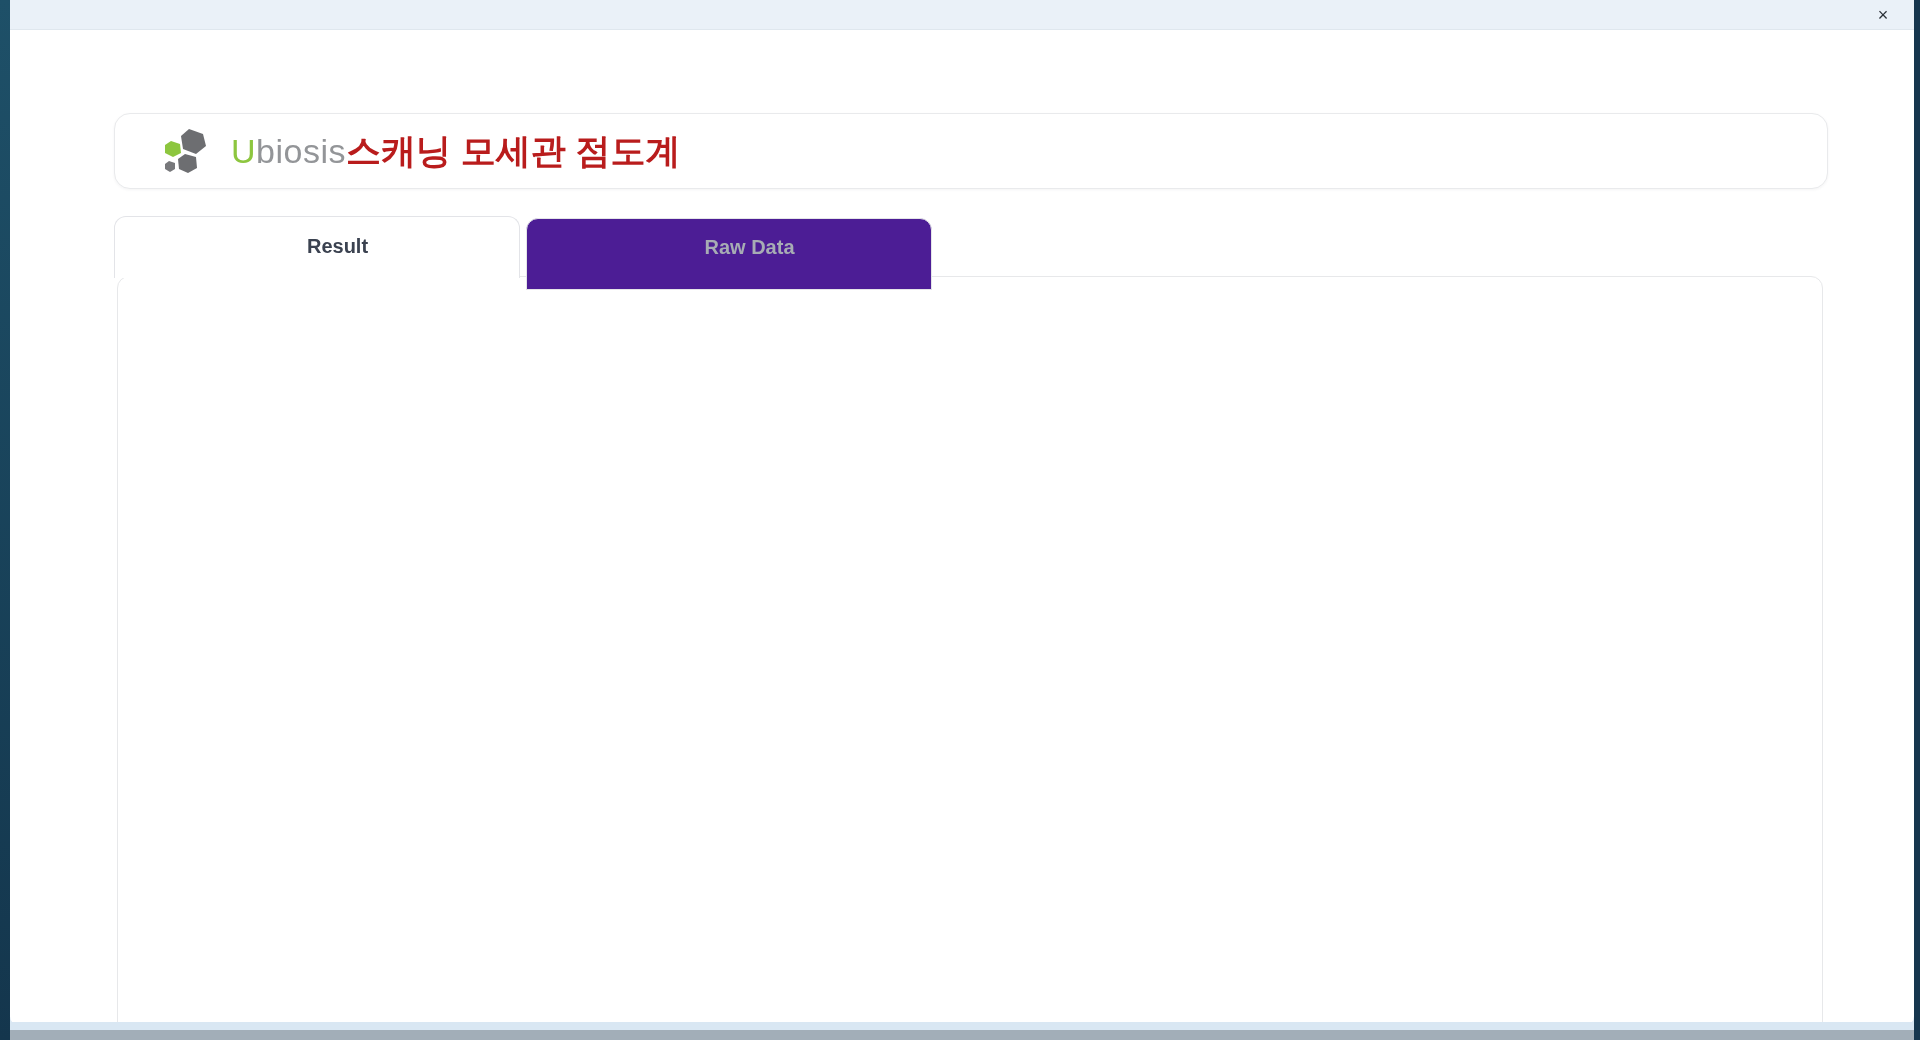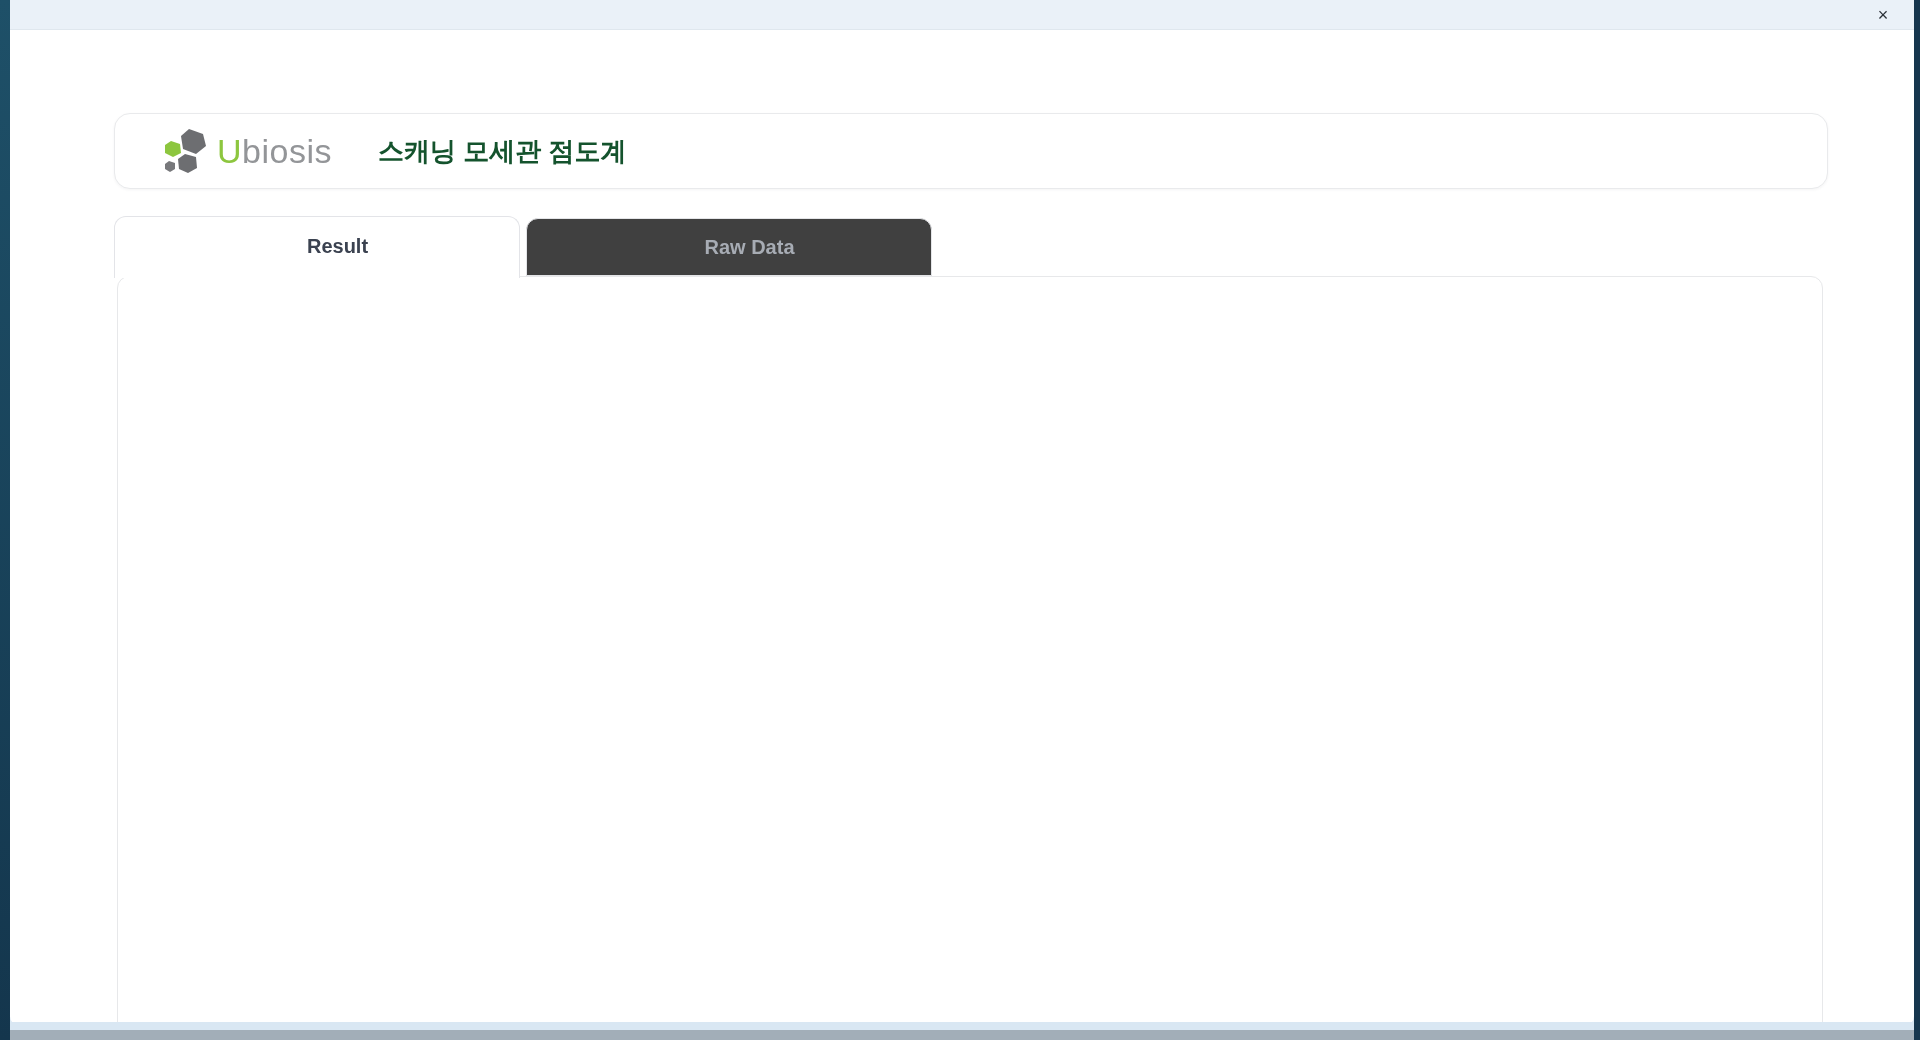"Ubiosis" .brand-text { margin-left: 6px -> 20px }
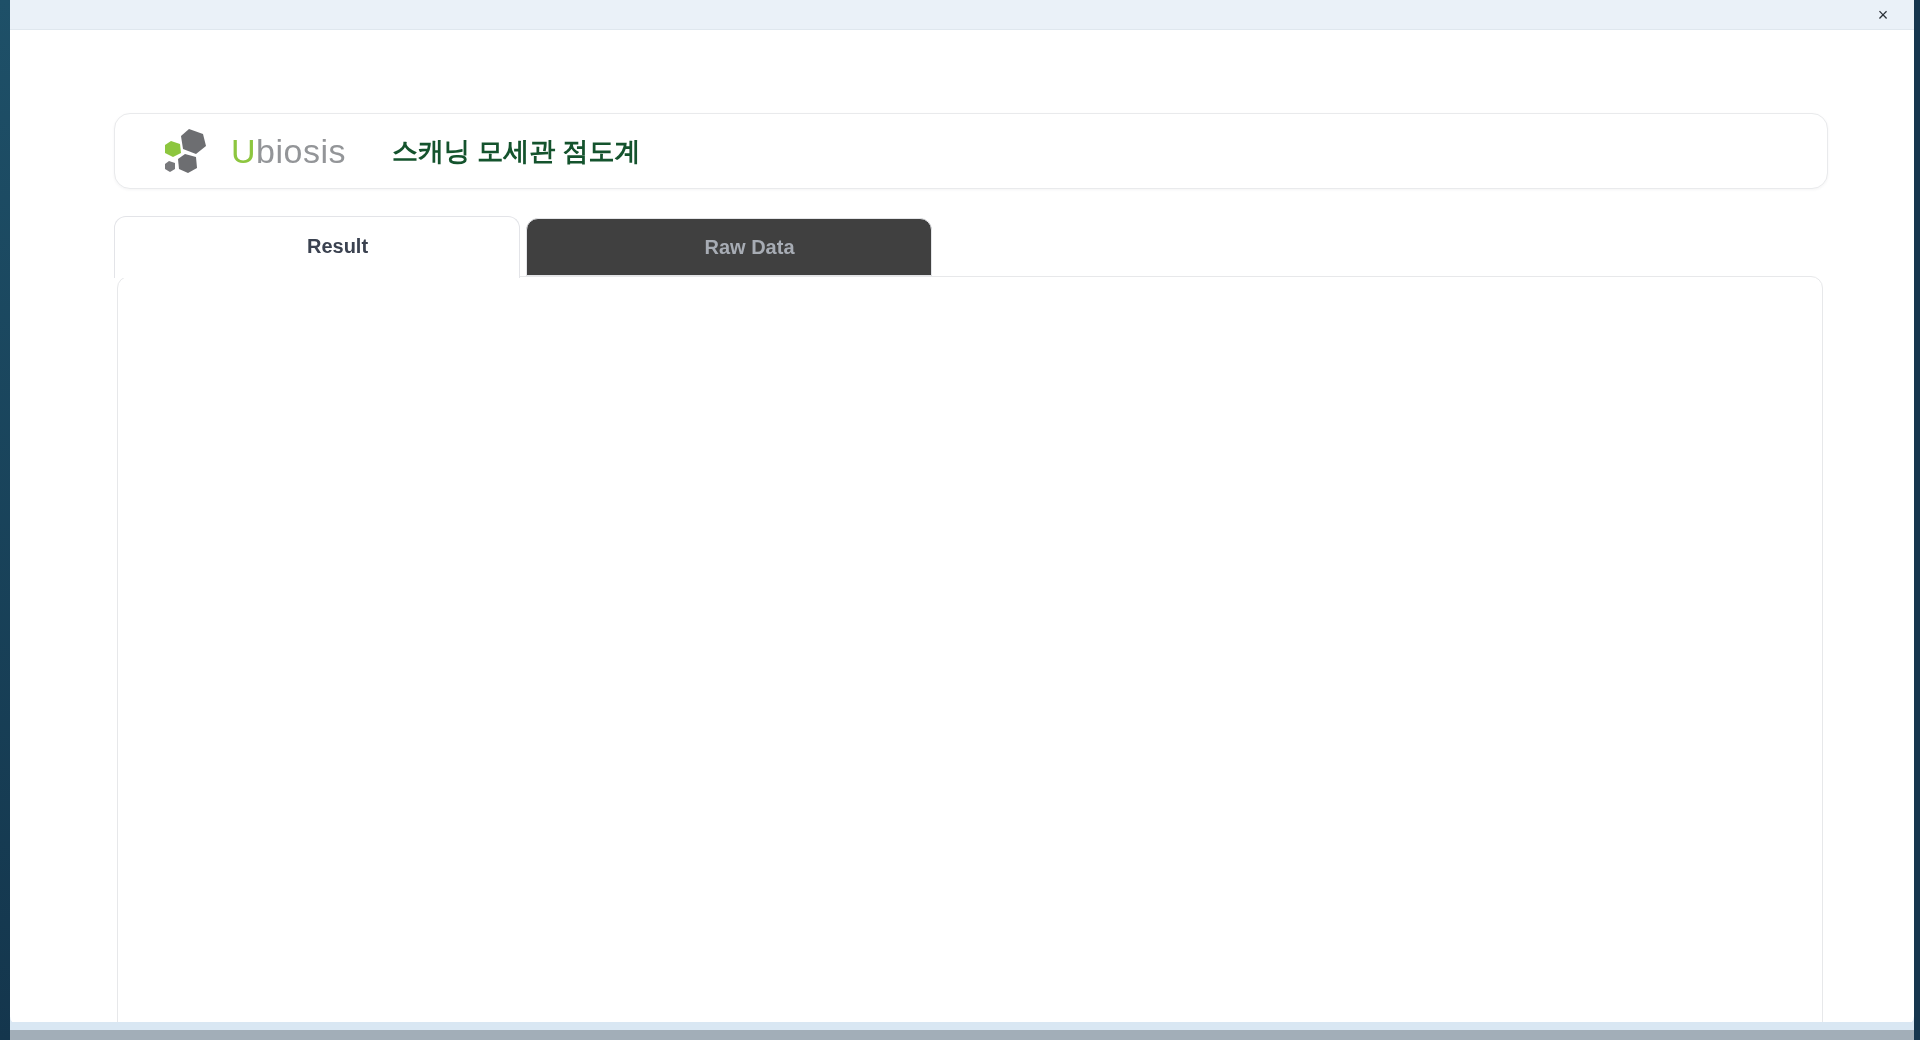"스캐닝 모세관 점도계" .app-title { color: #14532d -> #b91c1c; font-size: 26px -> 35px; margin-left: 46px -> none }
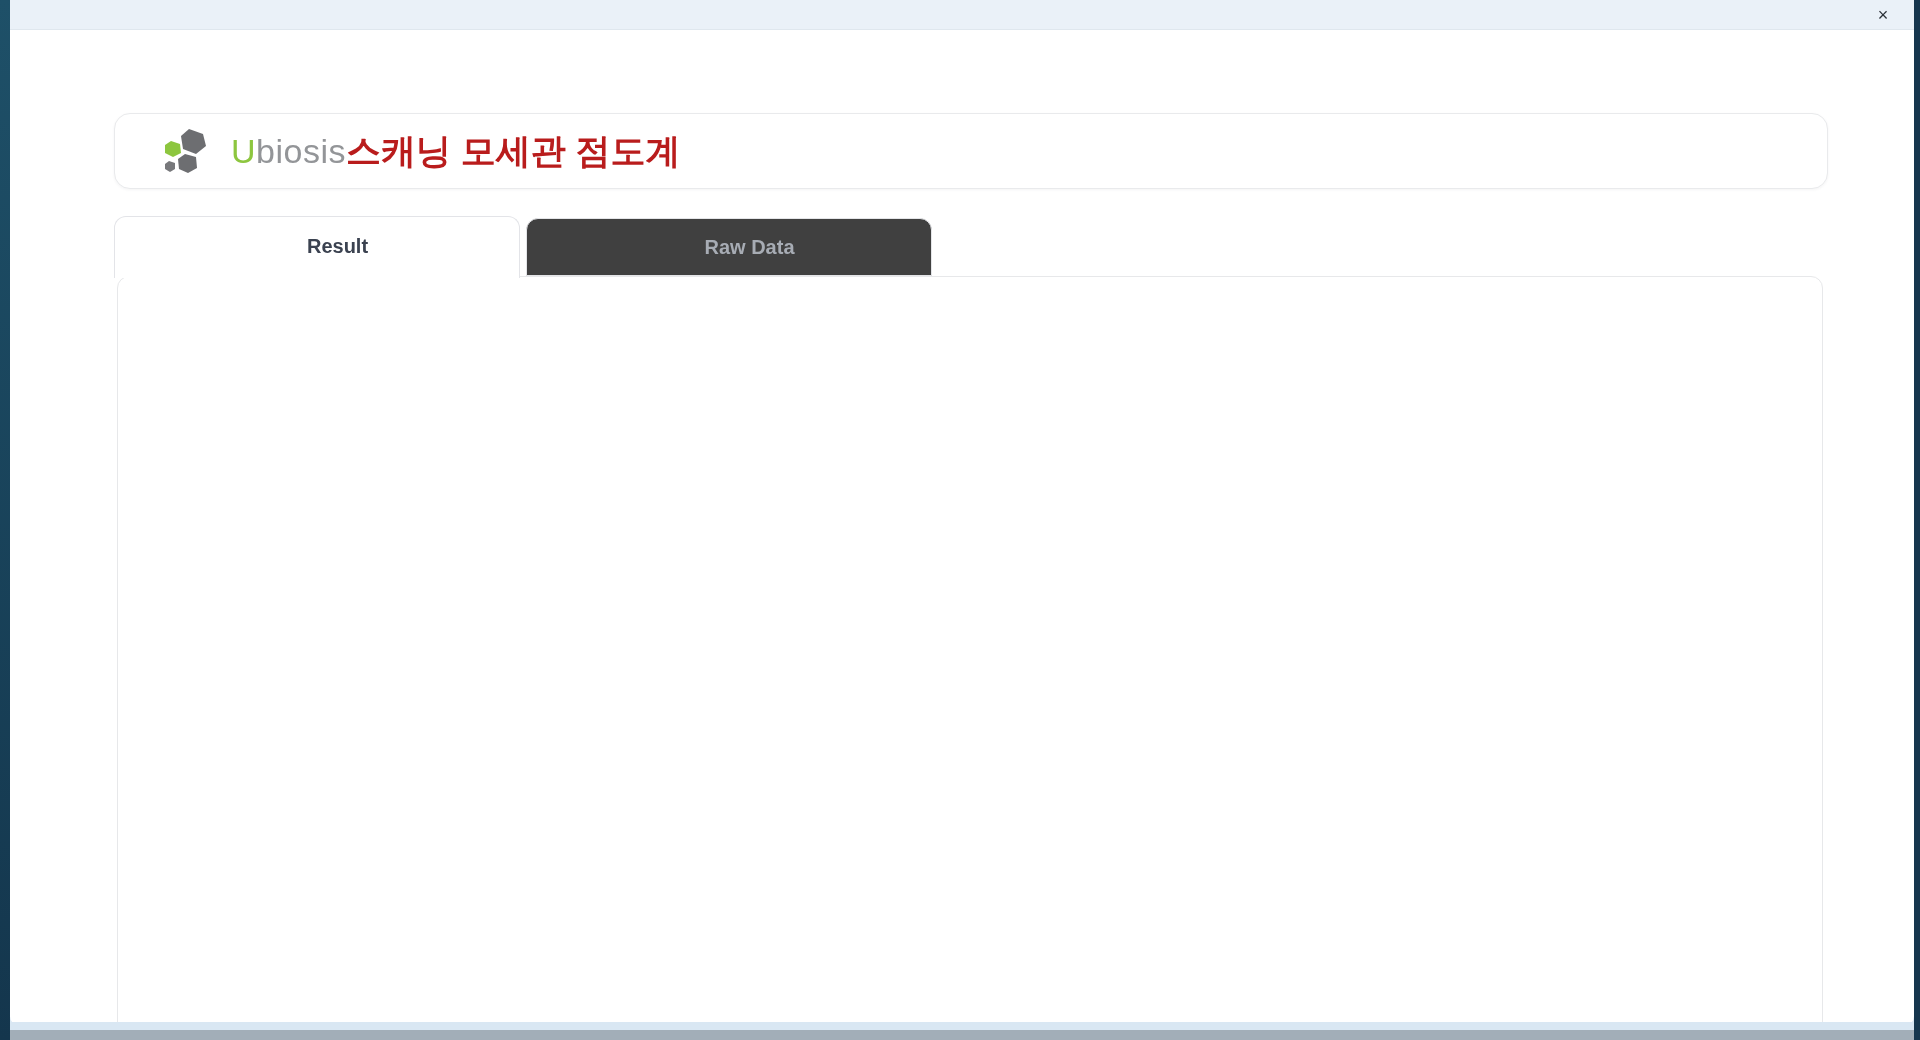"Raw Data" .tab-raw { background: #404040 -> #4c1d95; height: 58px -> 72px }
